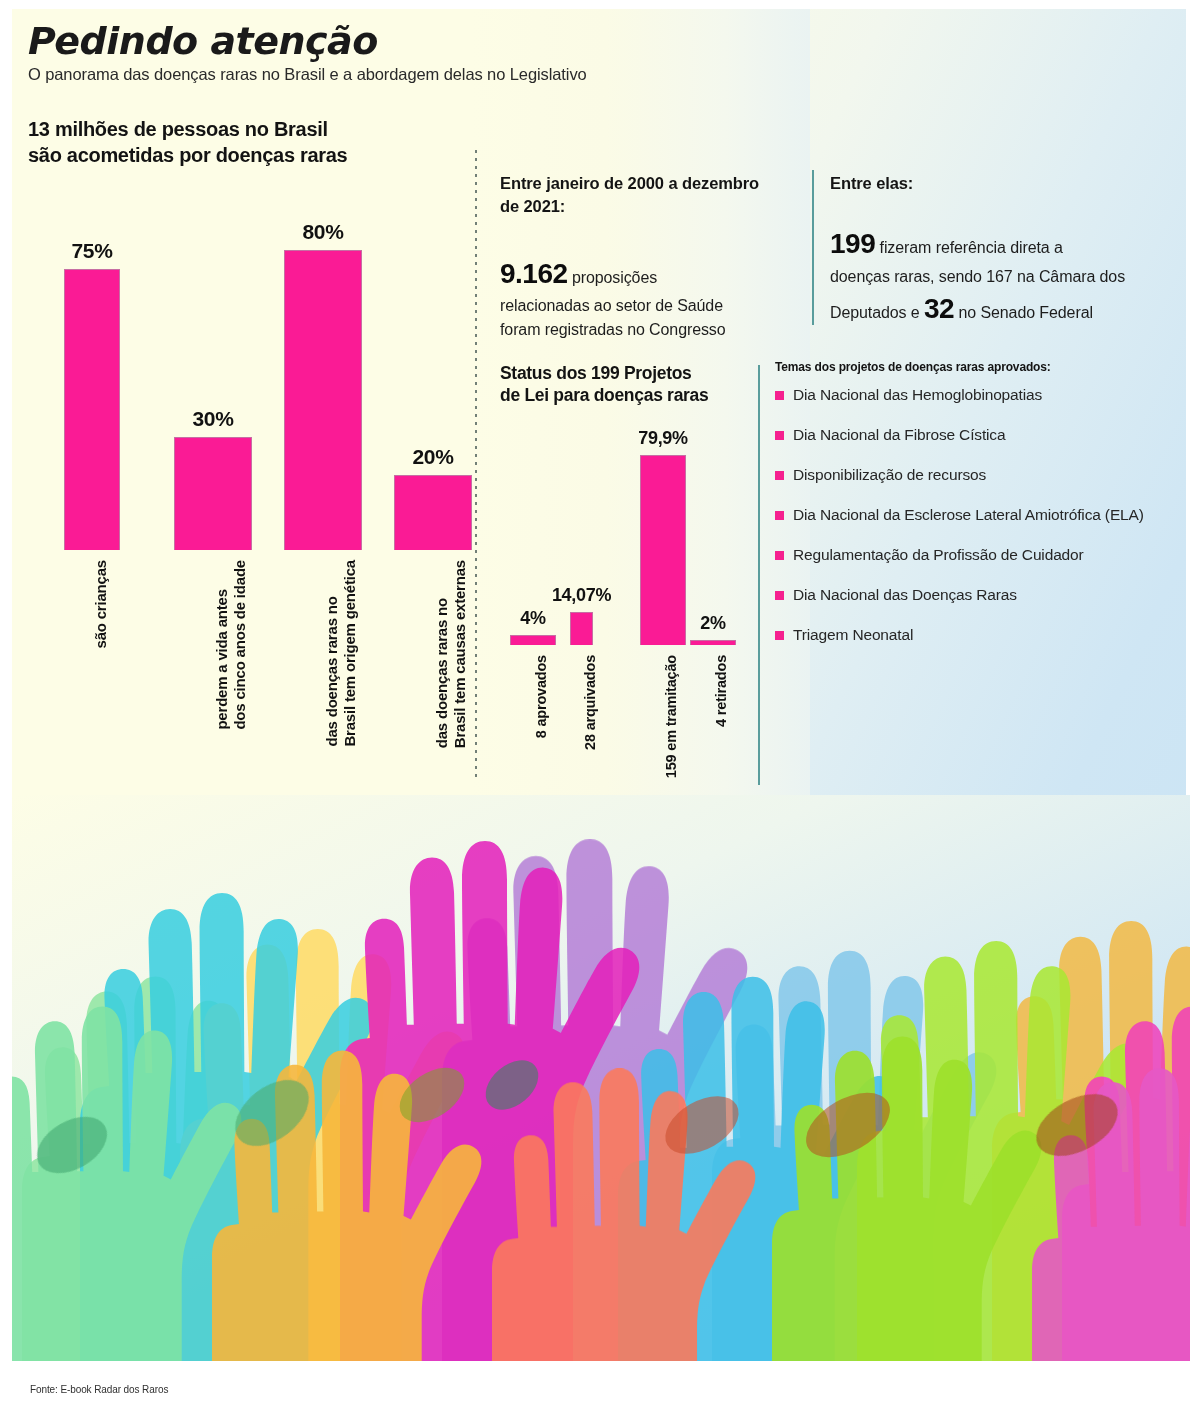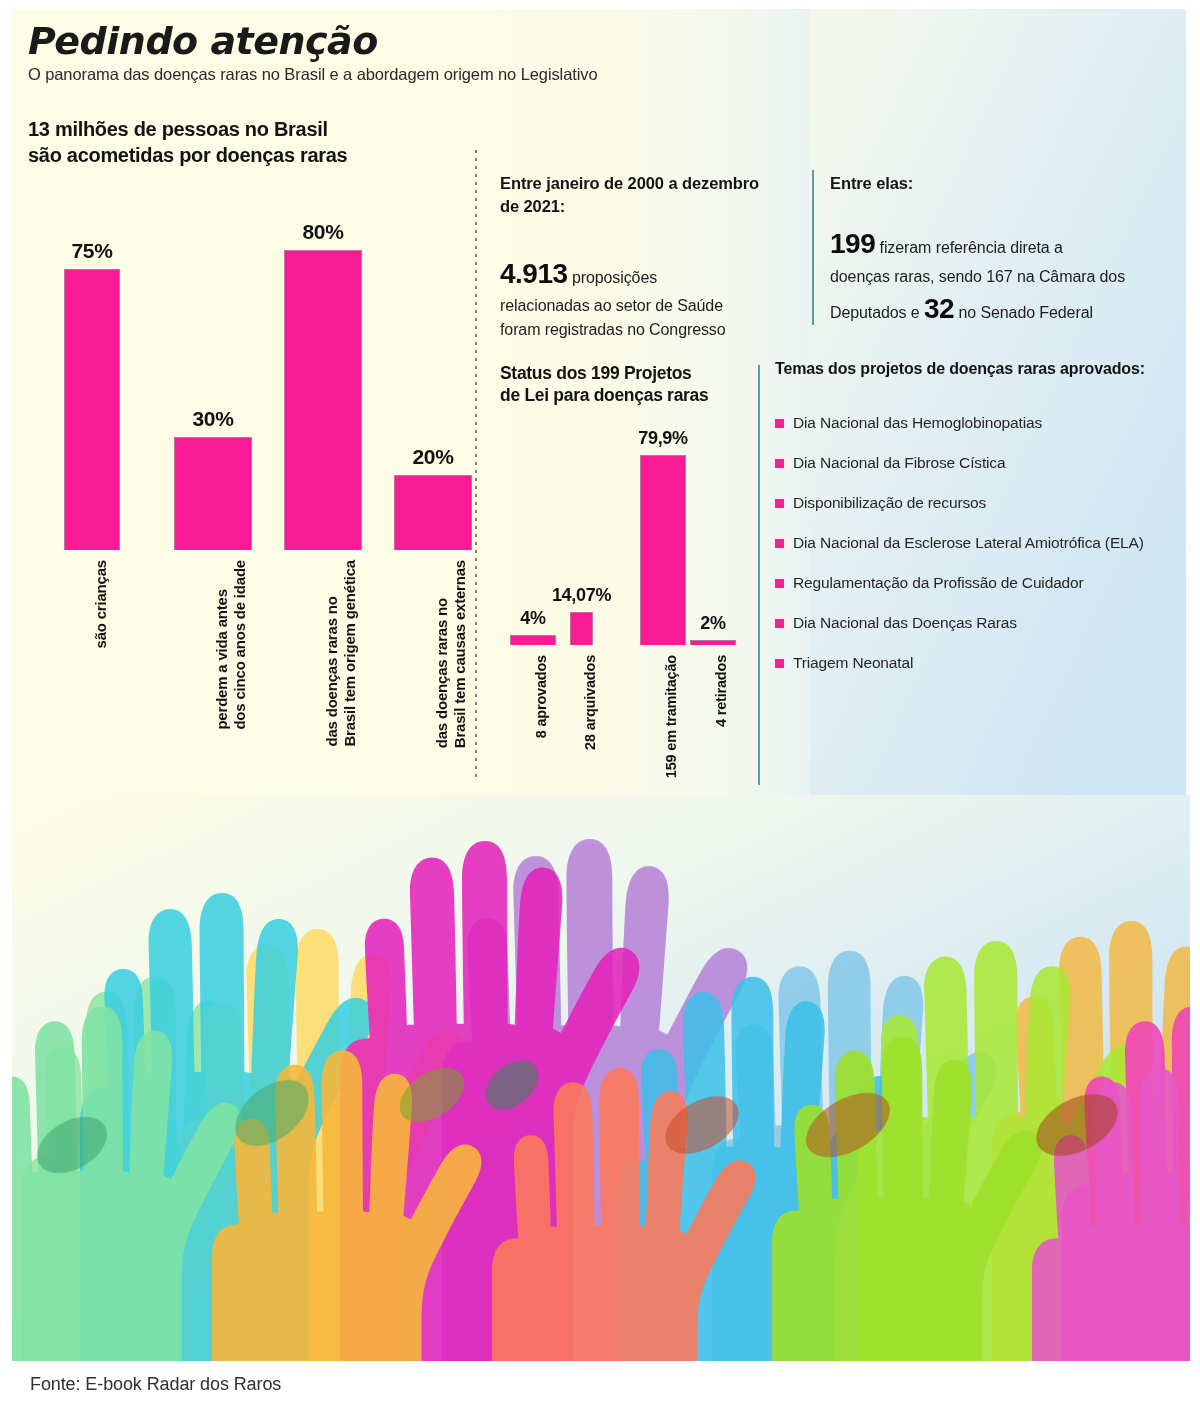"O panorama das doenças raras" div.subtitle { text: origem -> delas }
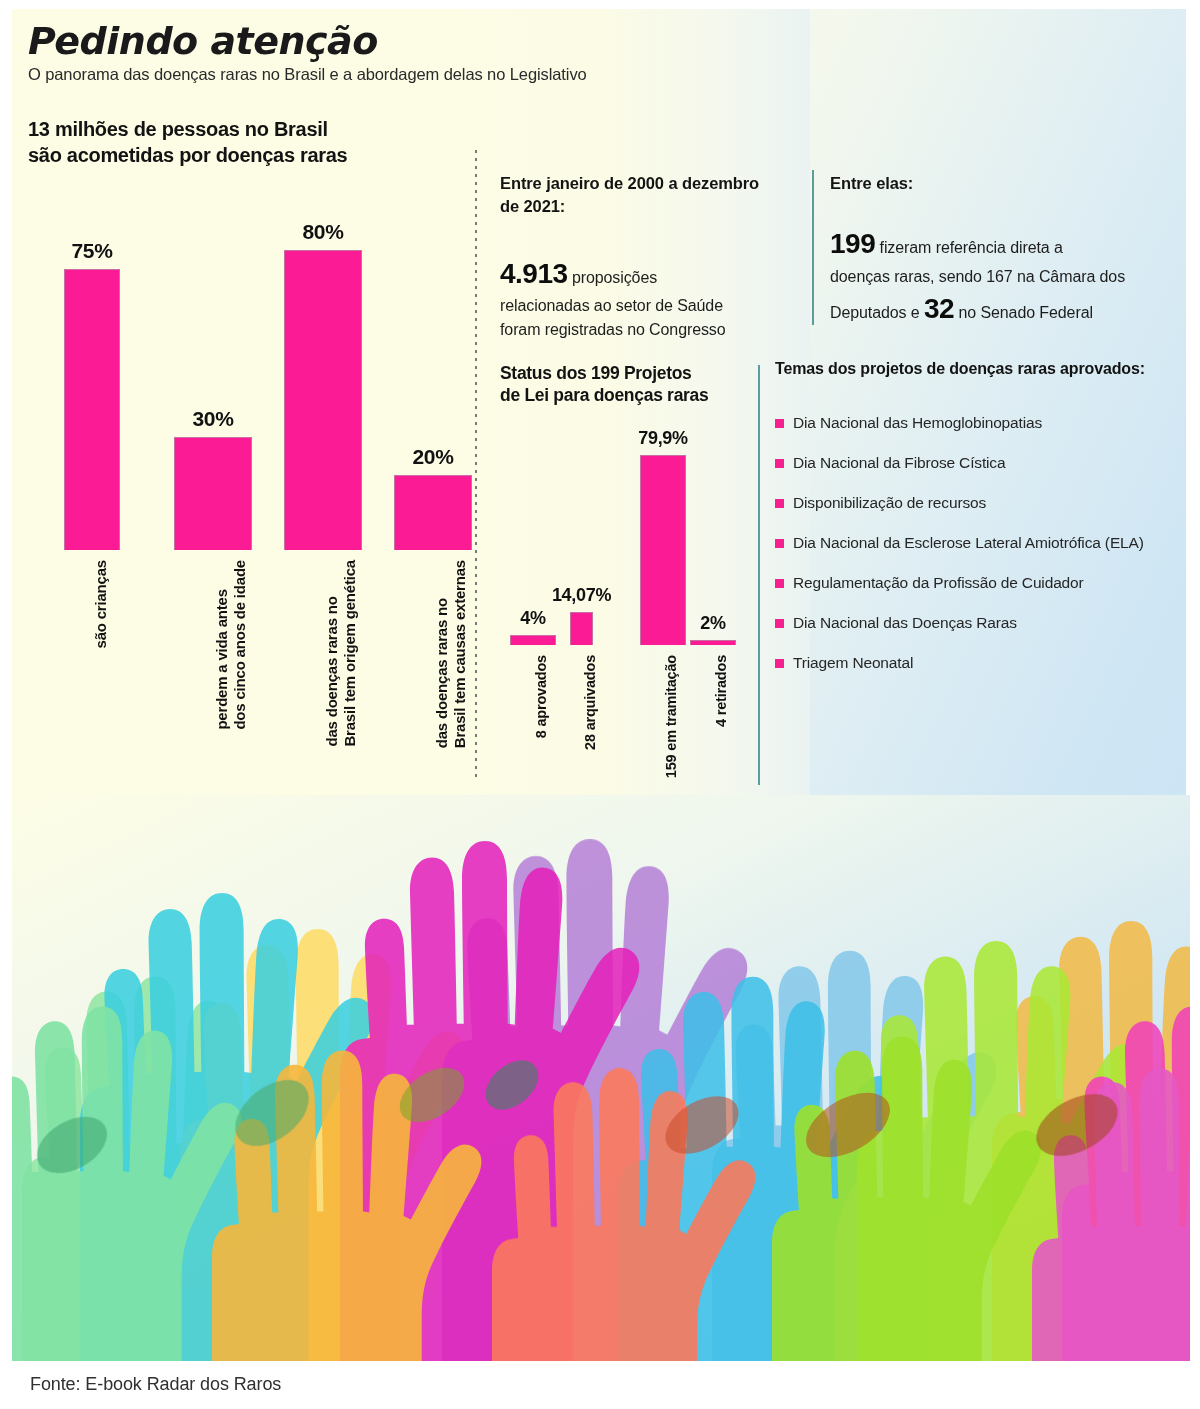"4.913" span.big-num { text: 4.913 -> 9.162 }
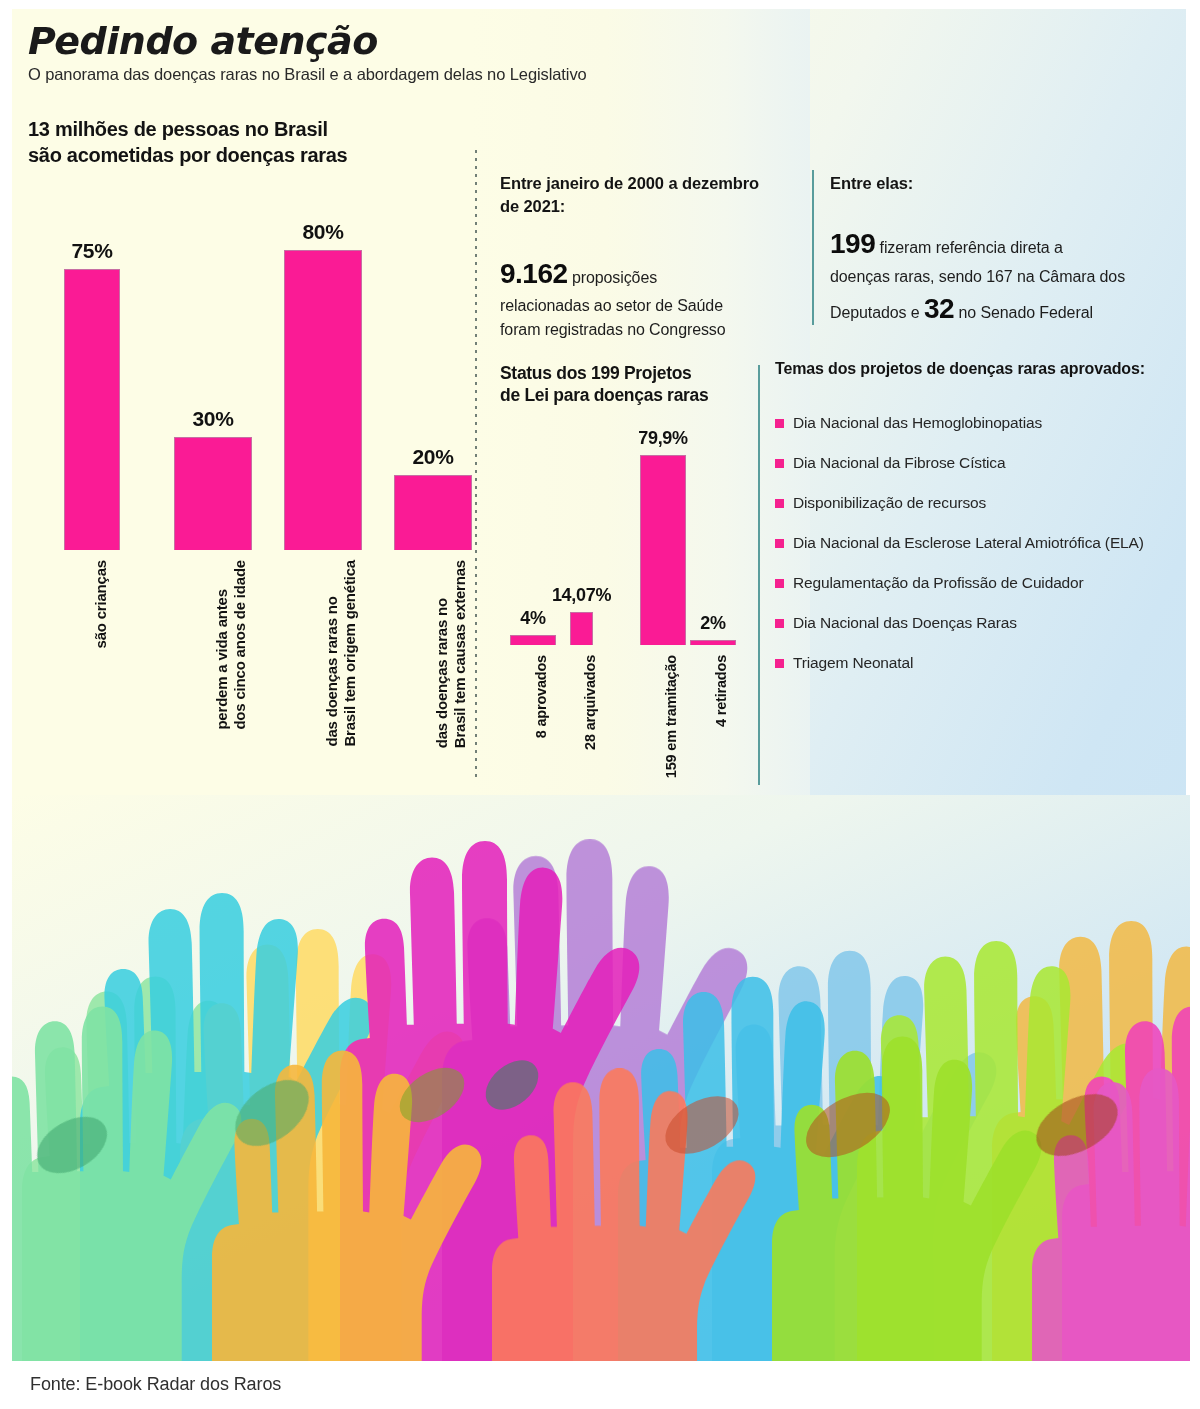"Temas dos projetos de doenças" .themes-head { font-size: 16px -> 12px; margin-bottom: 36px -> 12px }
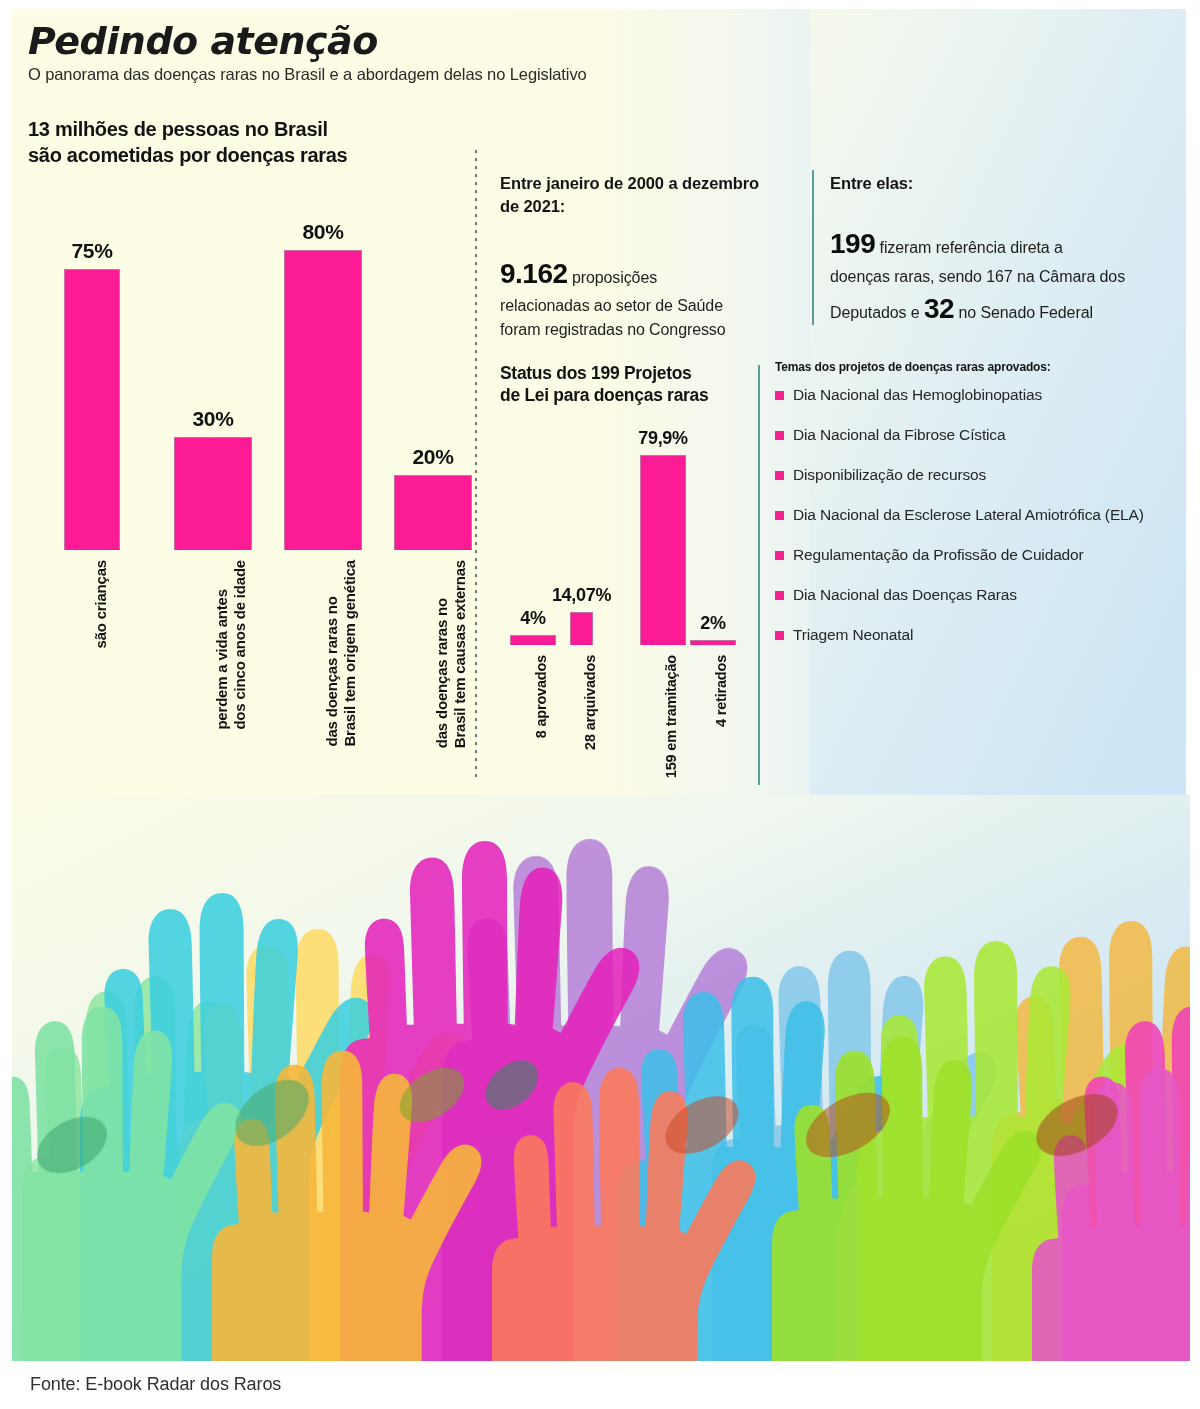"Fonte: E-book Radar dos Raros" .footer { font-size: 18px -> 10px }
